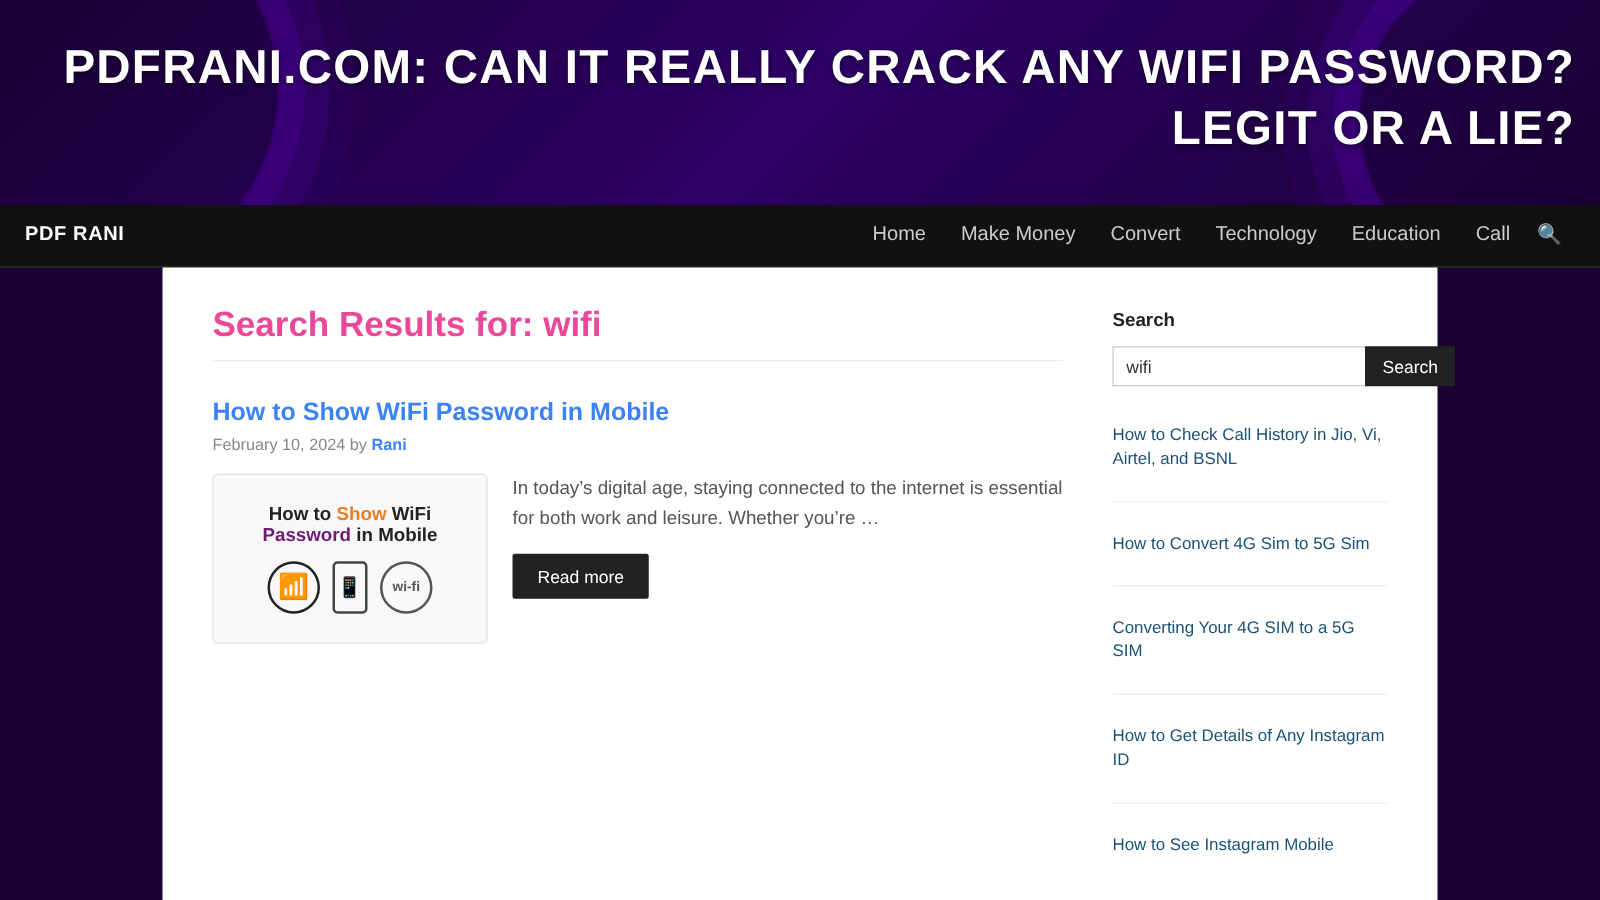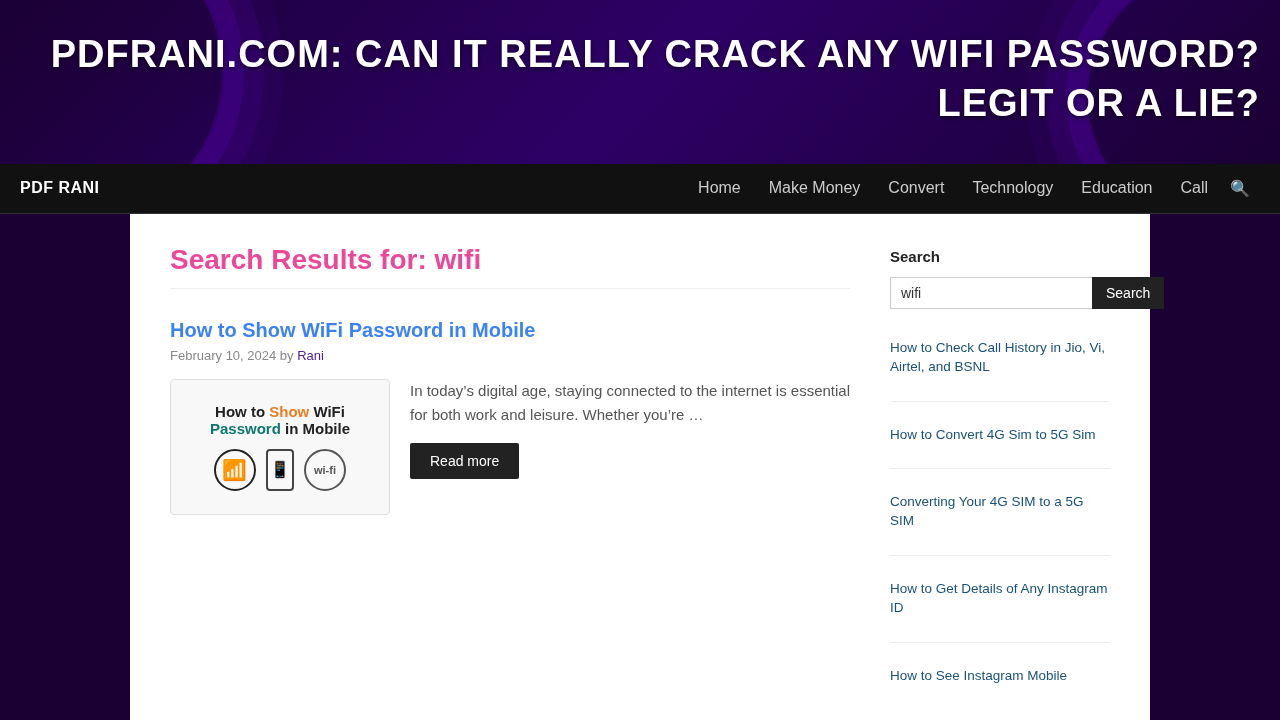"Rani" .article-meta a { color: #4c1d95 -> #3b82f6; font-weight: none -> bold }
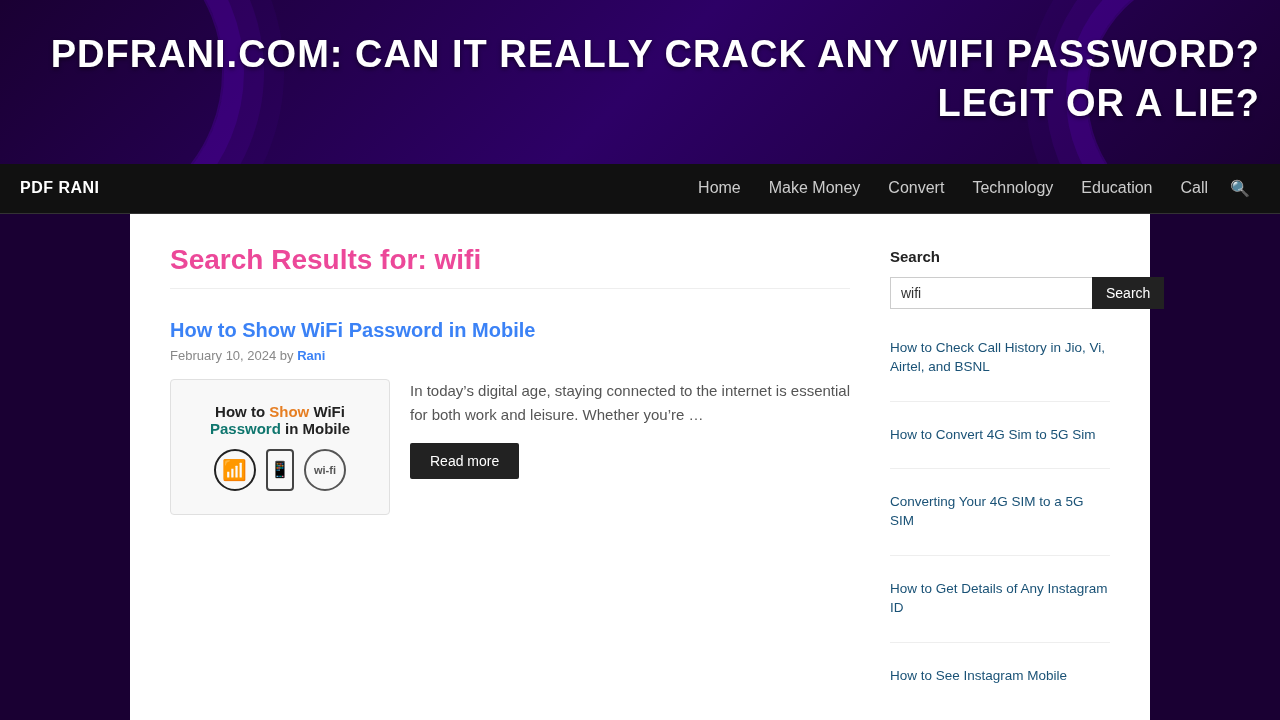"Password" .thumb-text-top .highlight-red { color: #0f766e -> #701a75 }
